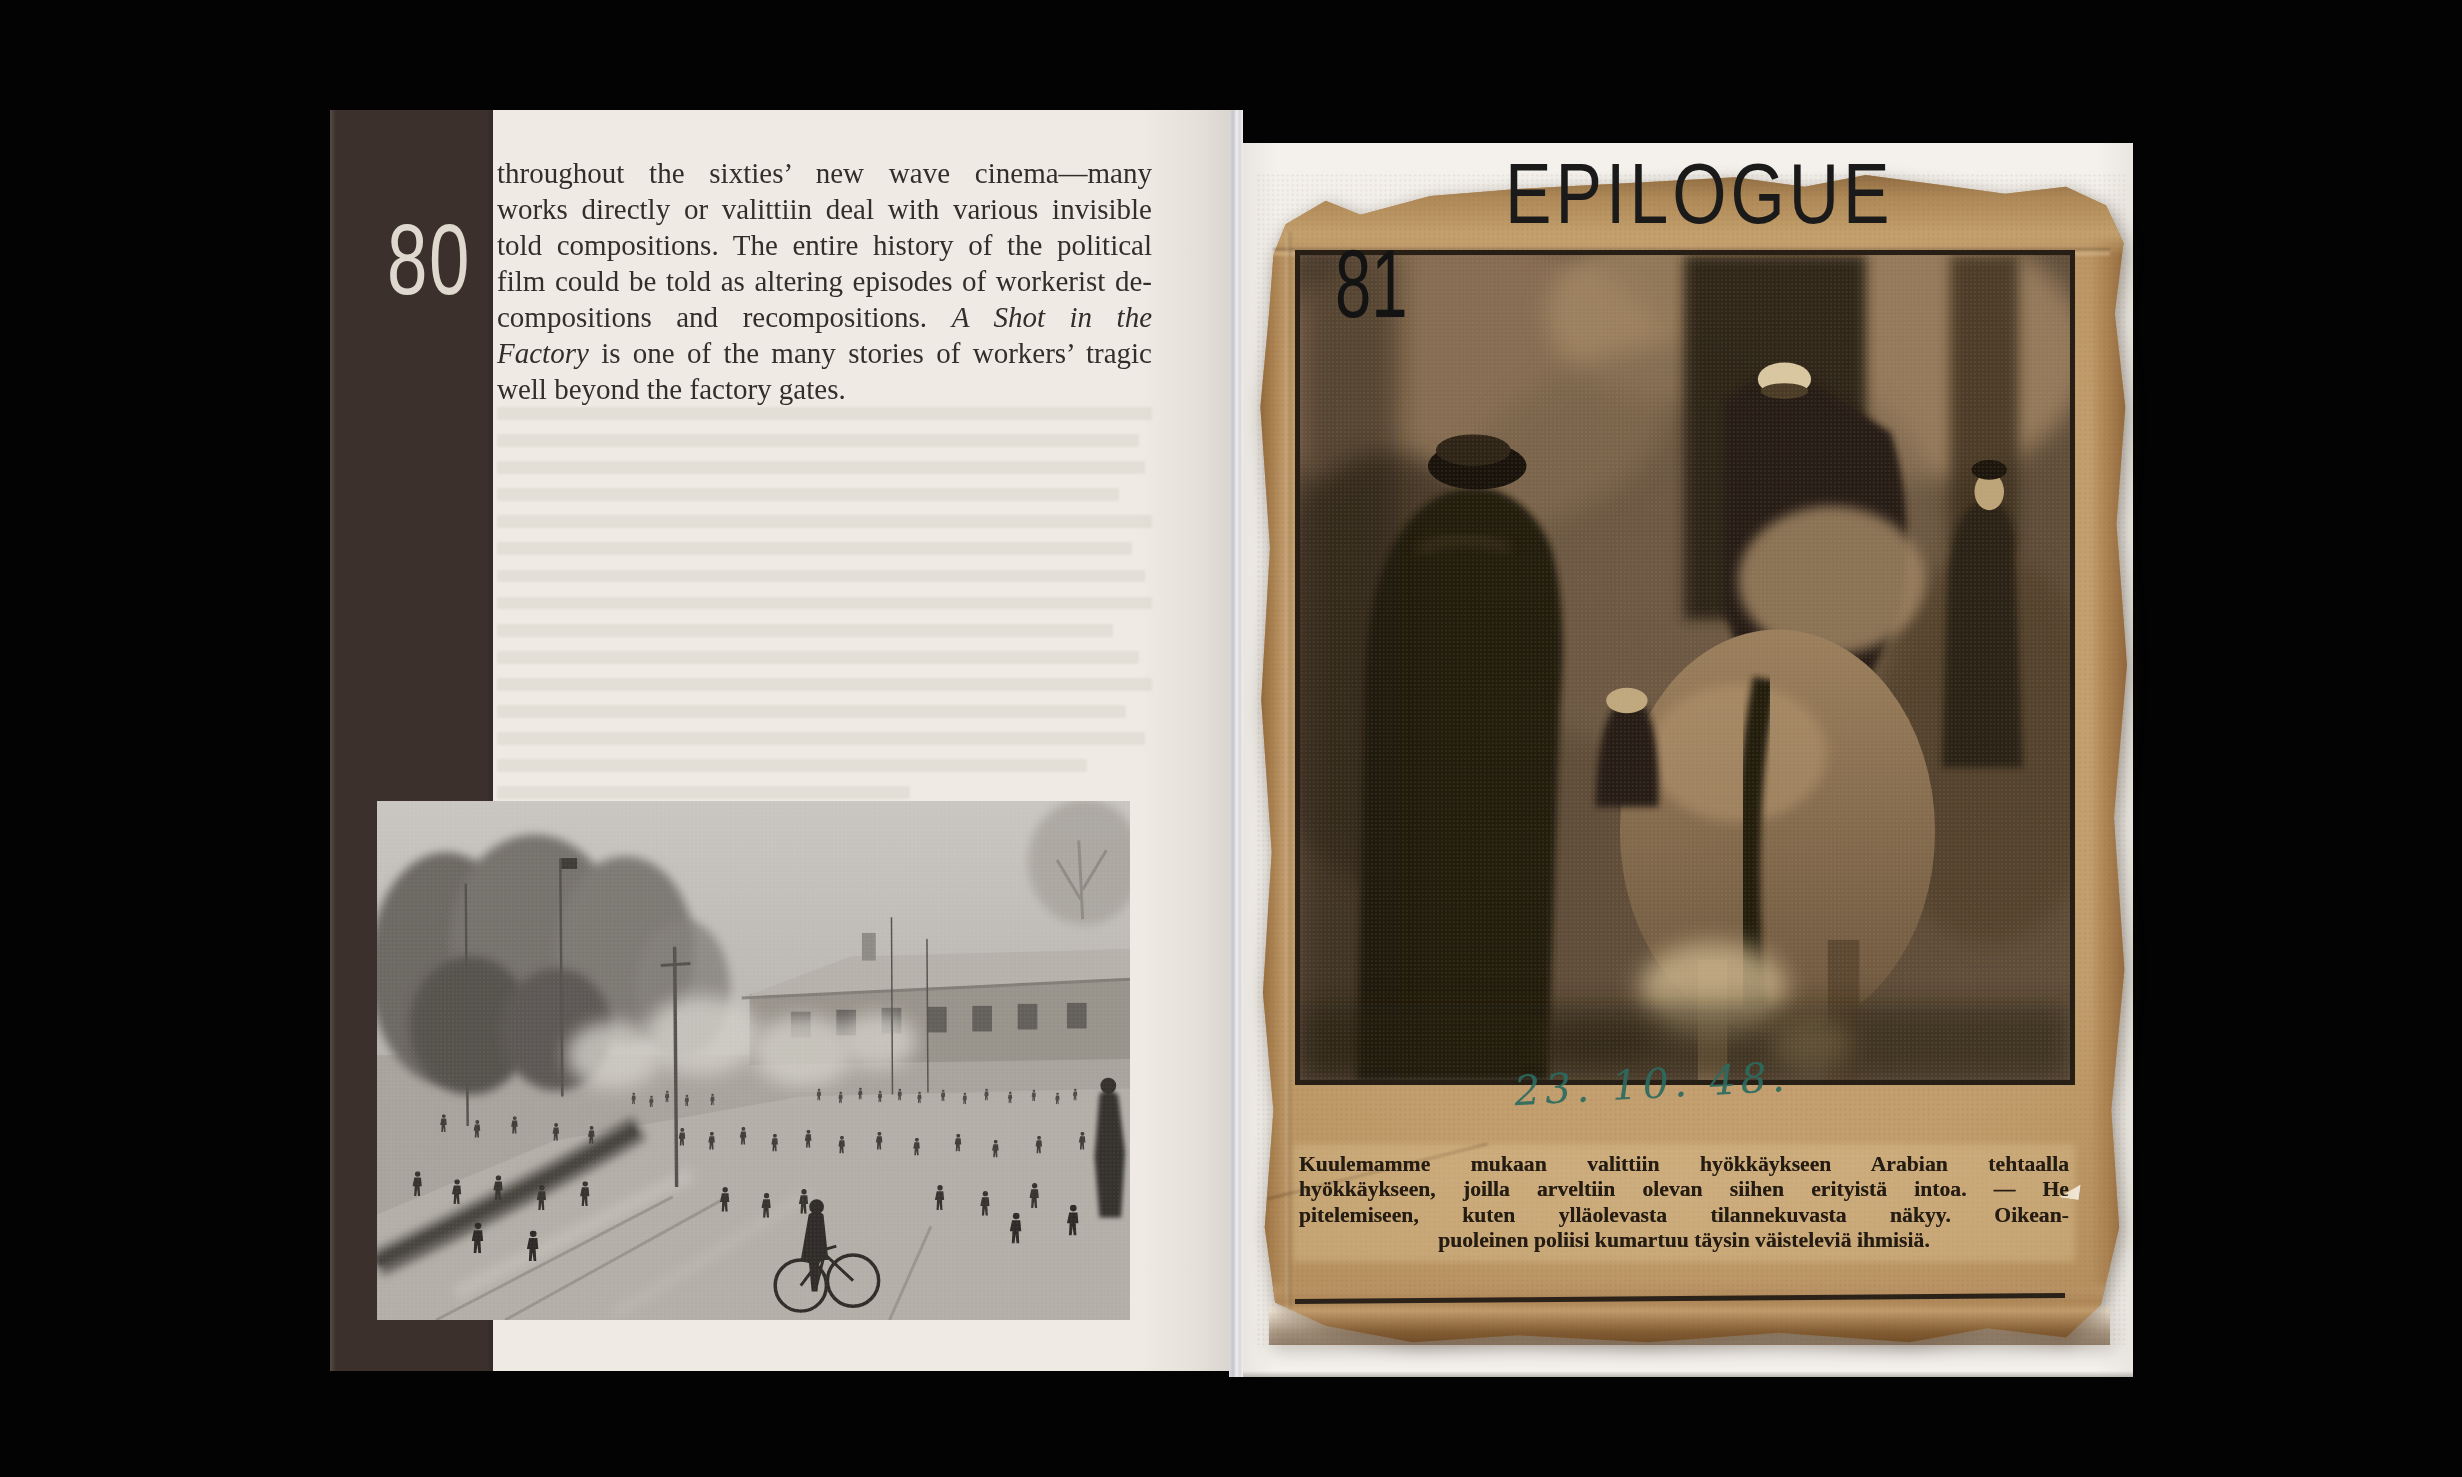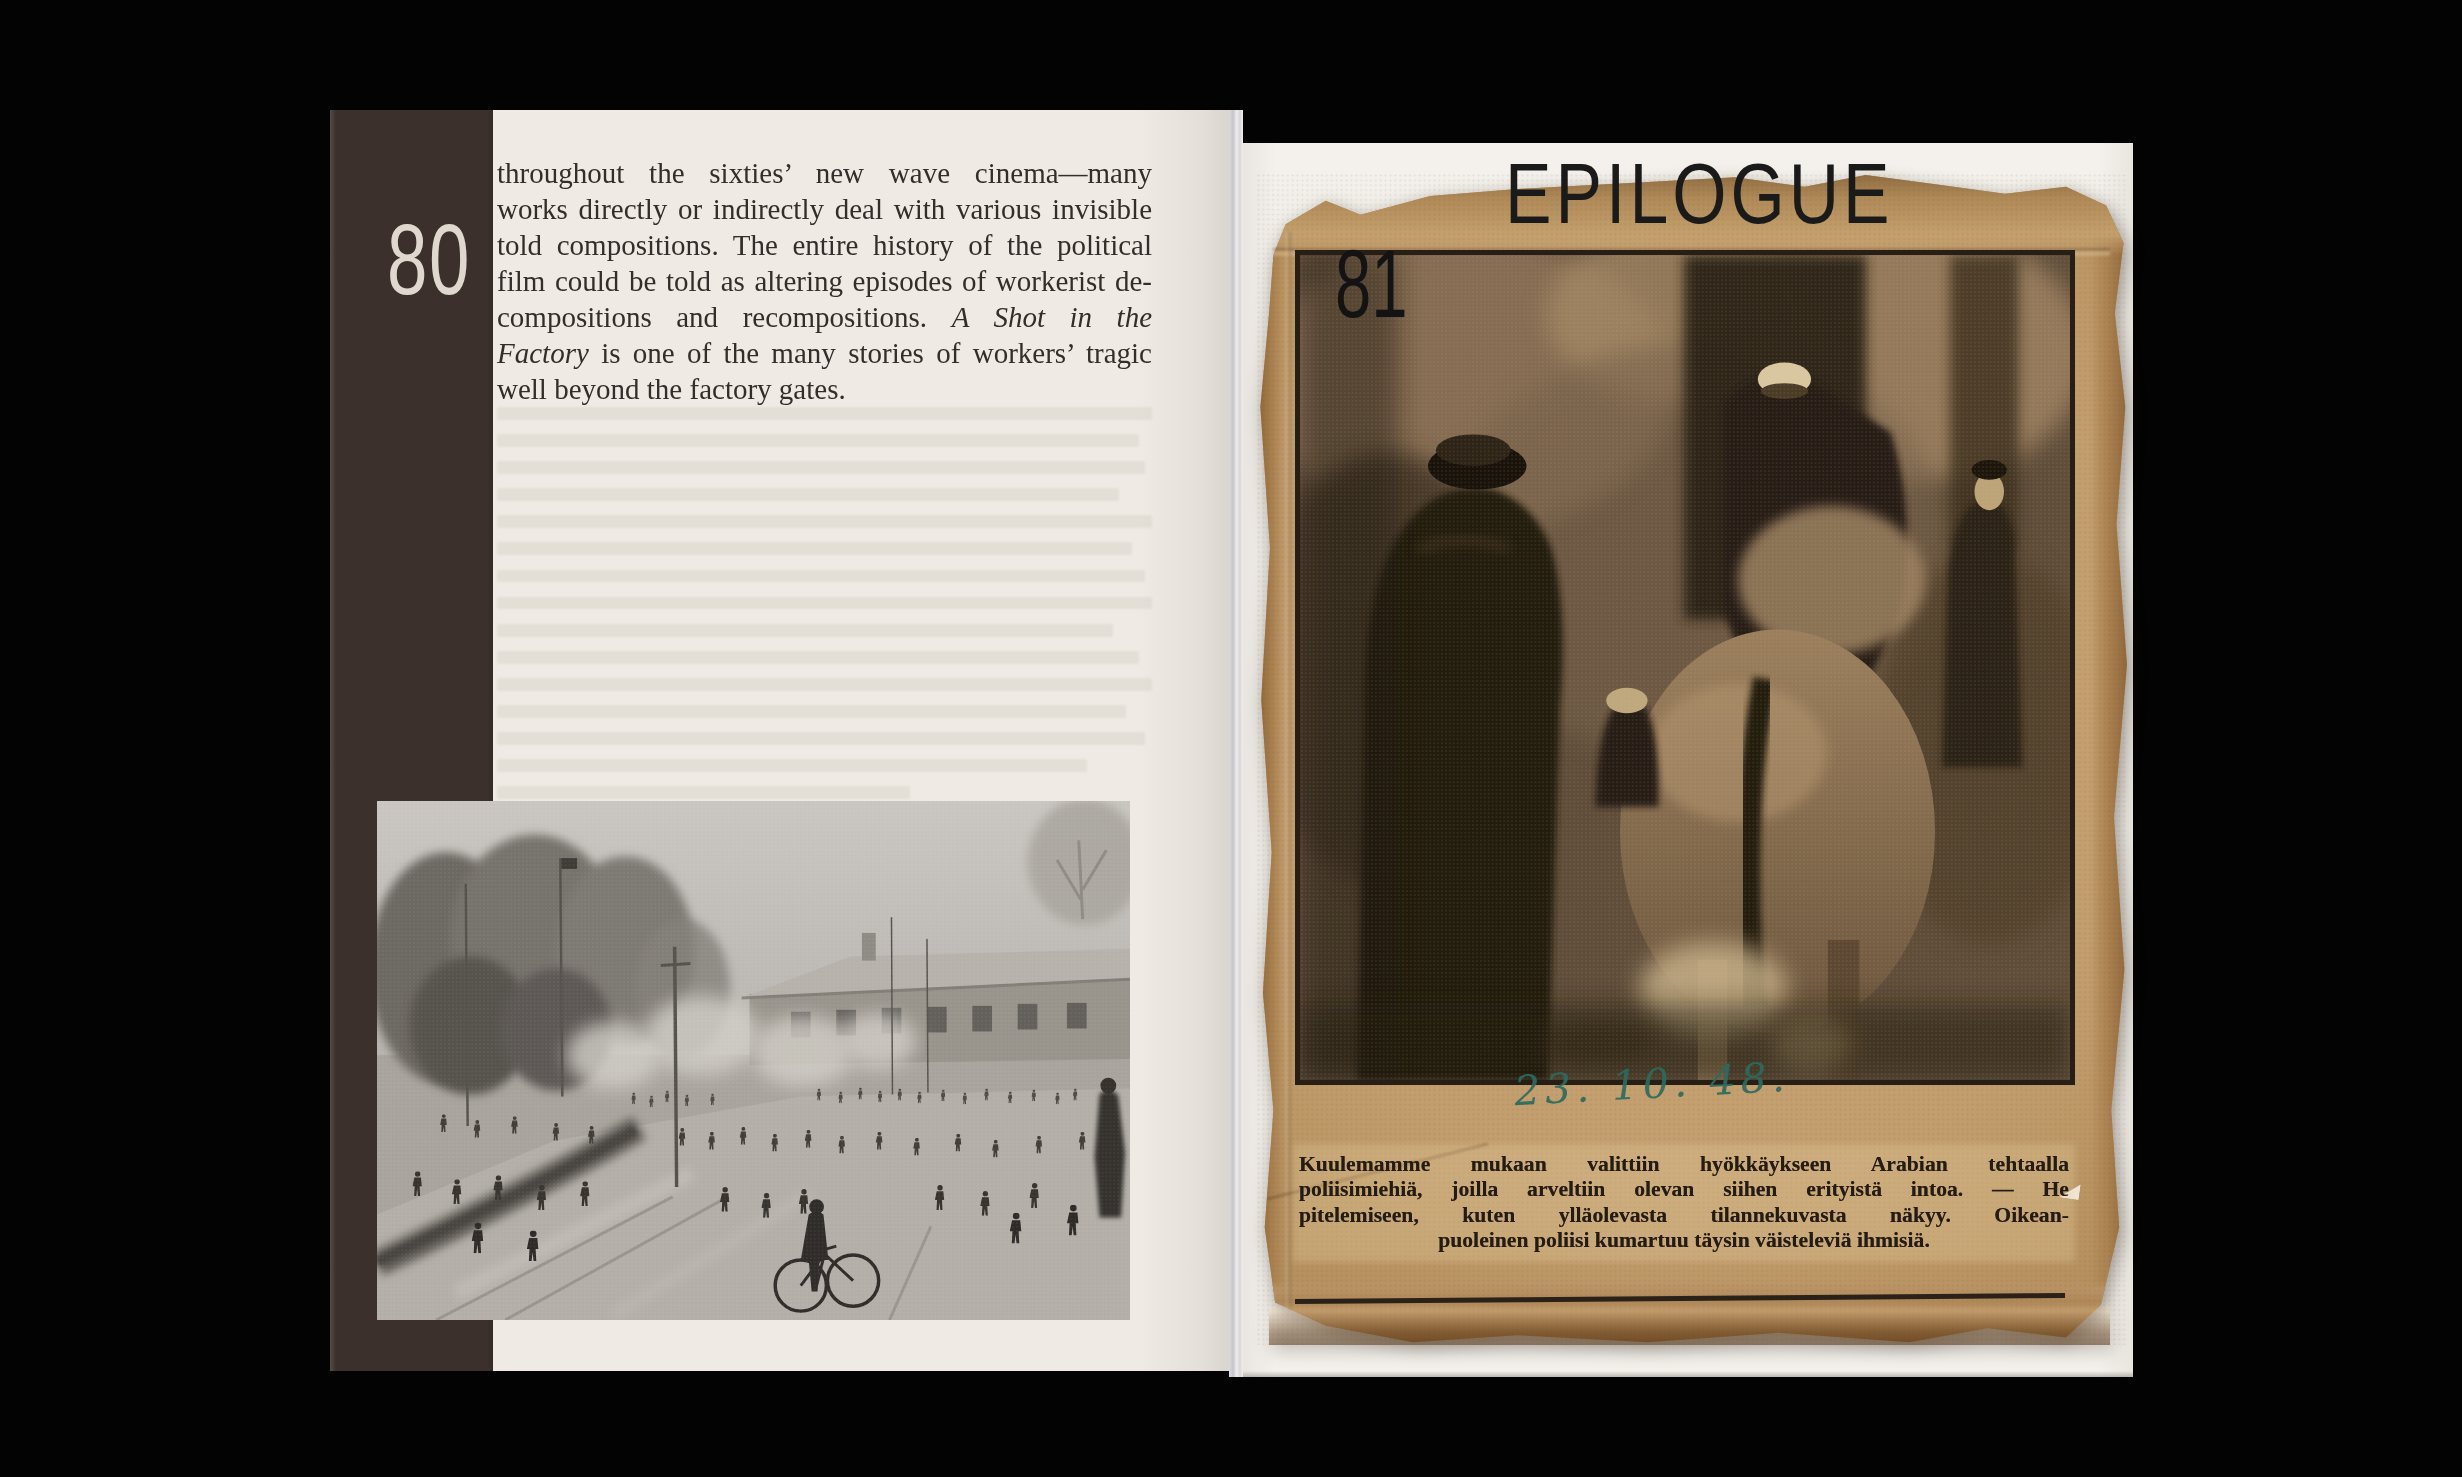"works directly or indirectly deal" span { text: indirectly -> valittiin }
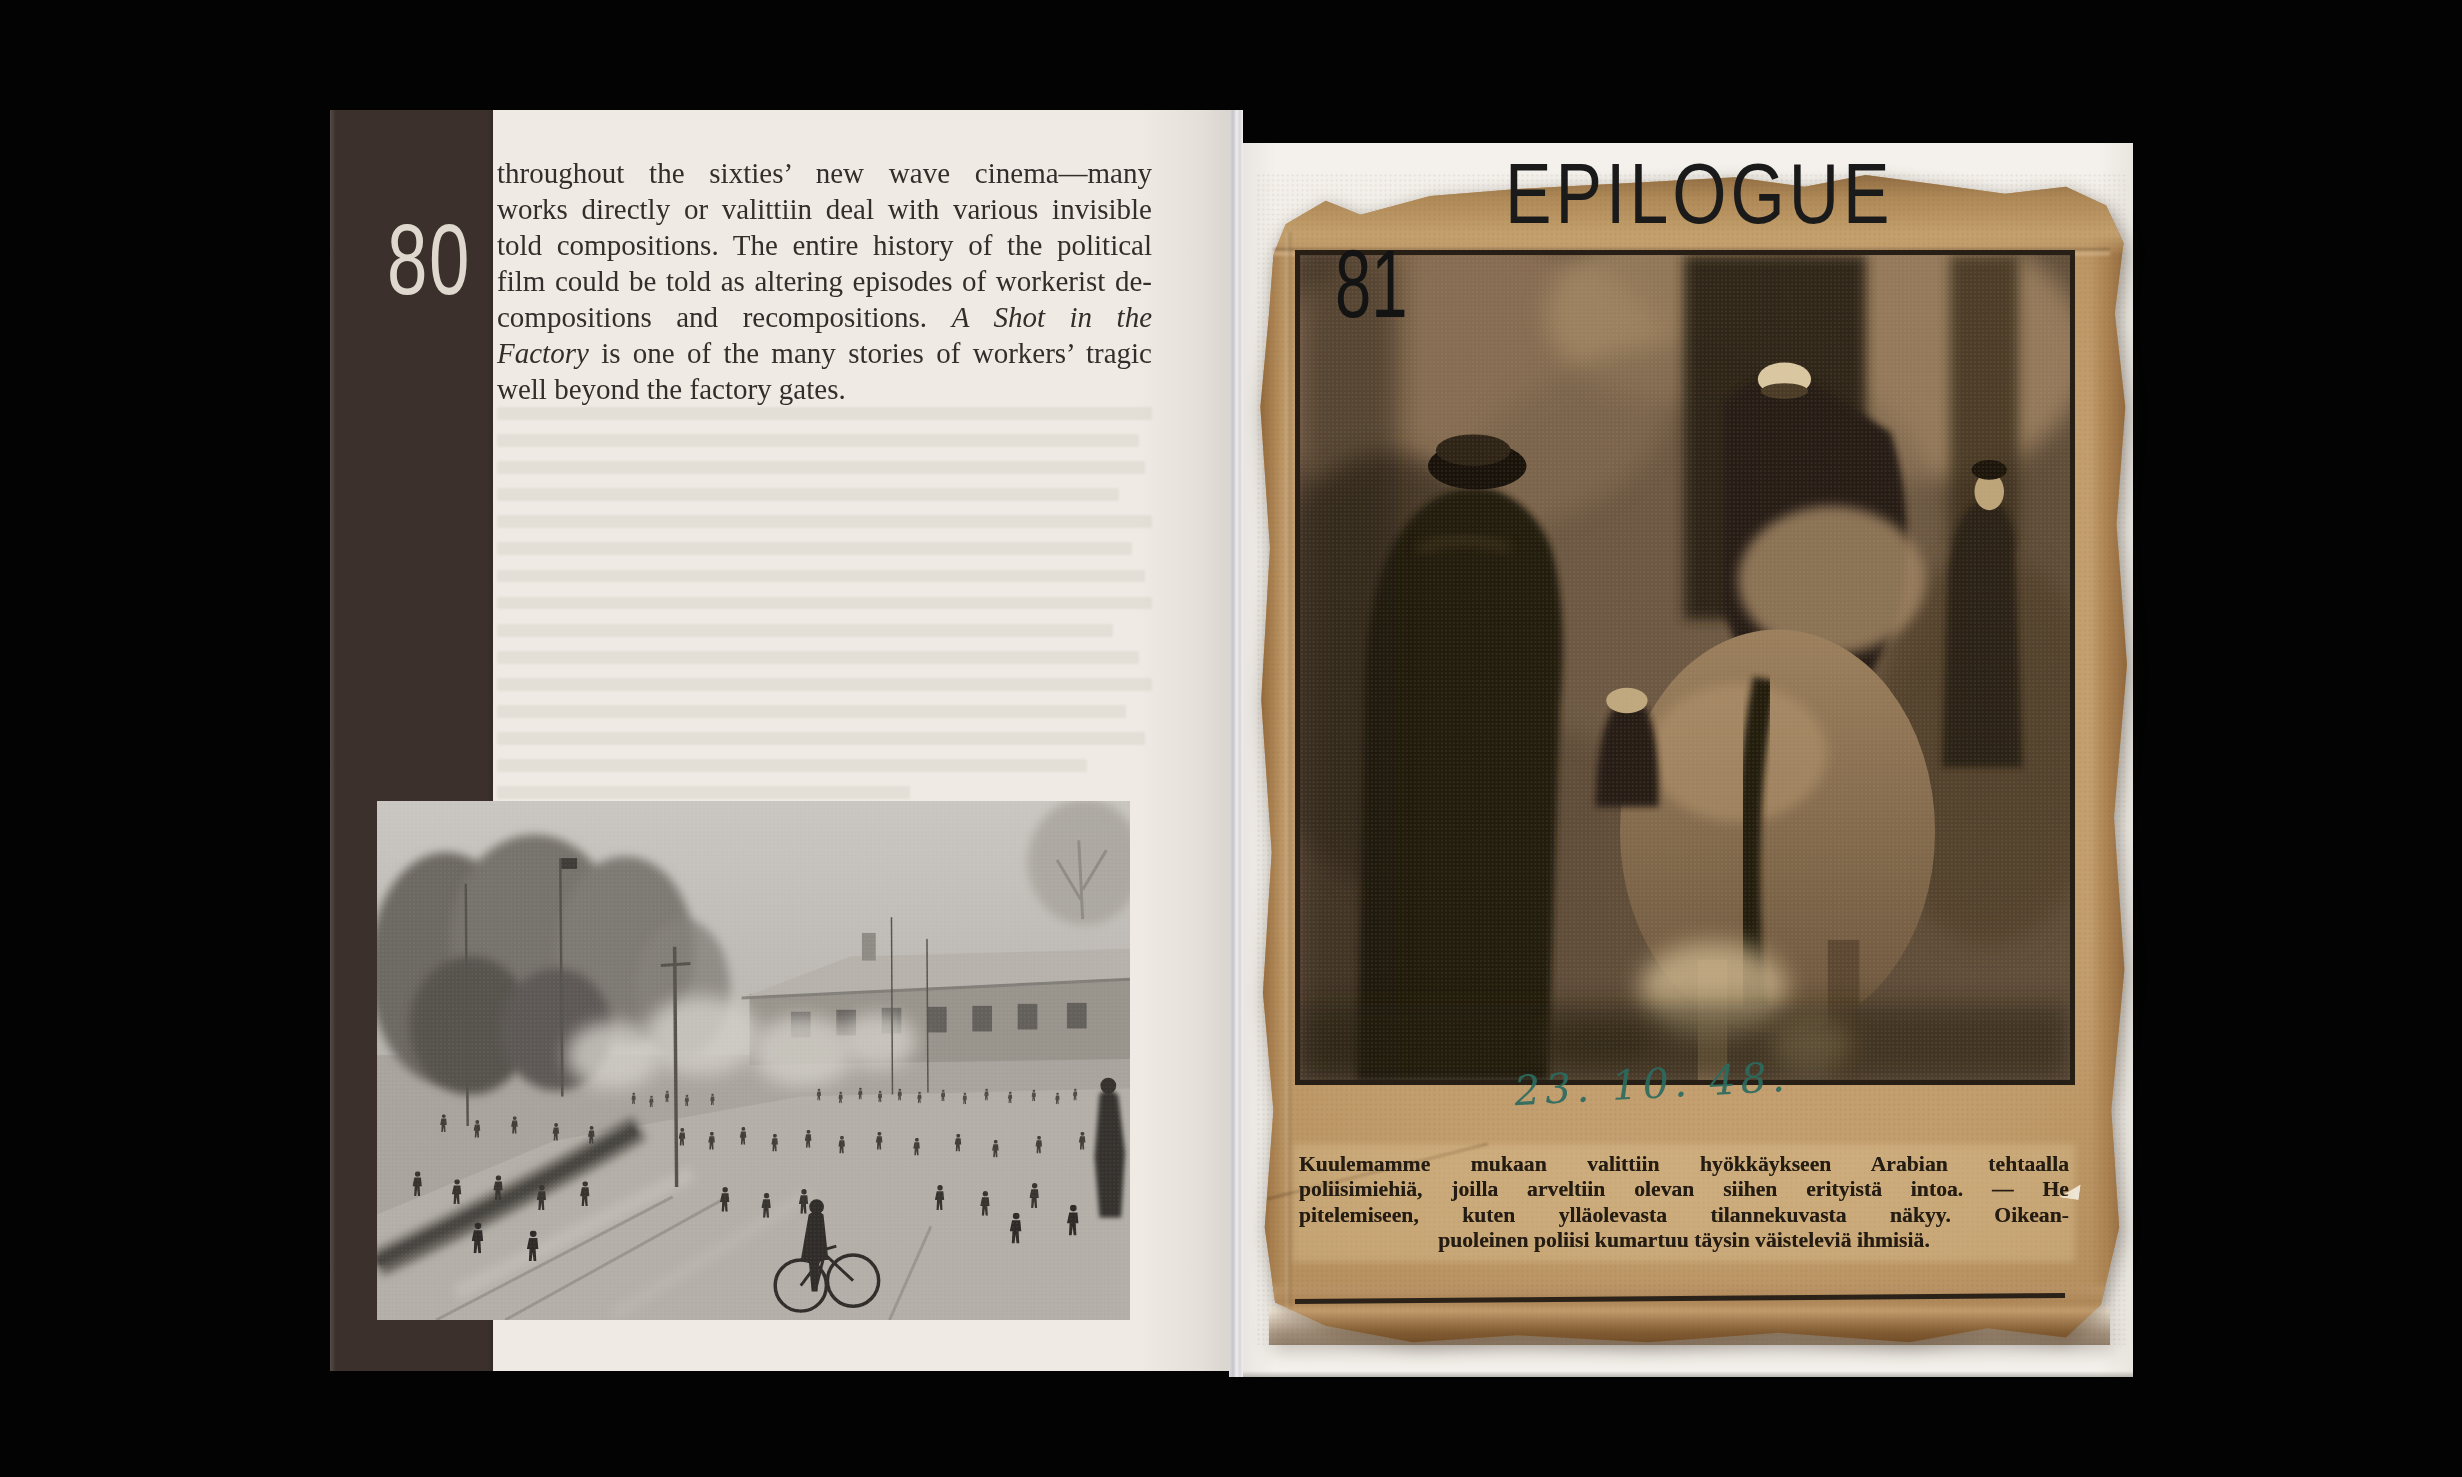"poliisimiehiä, joilla arveltiin olevan" div.cline { text: poliisimiehiä -> hyökkäykseen }
